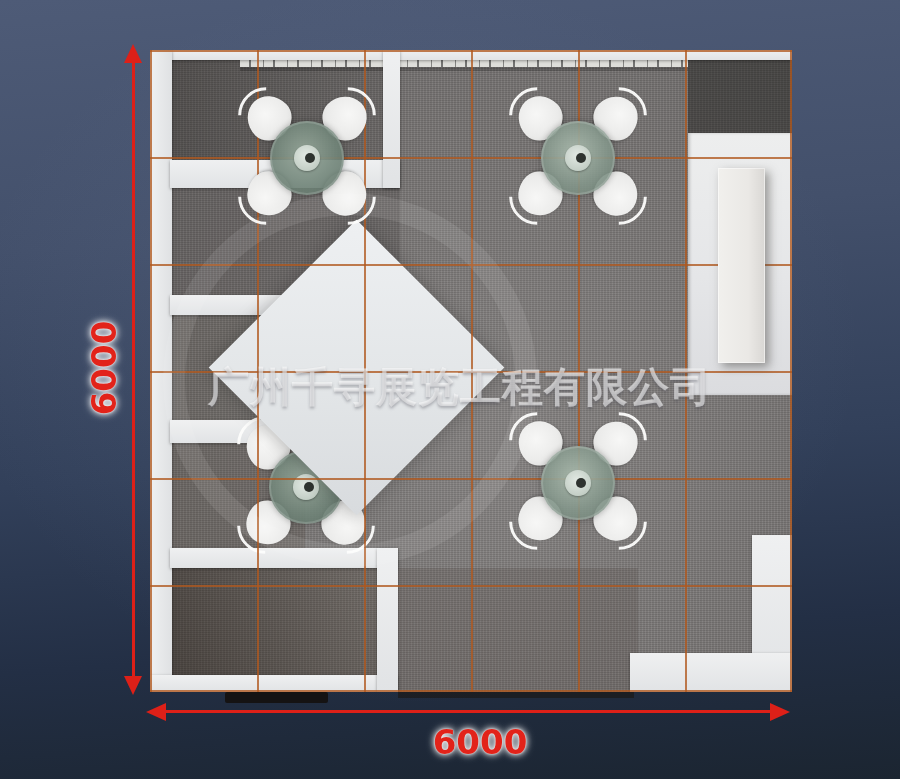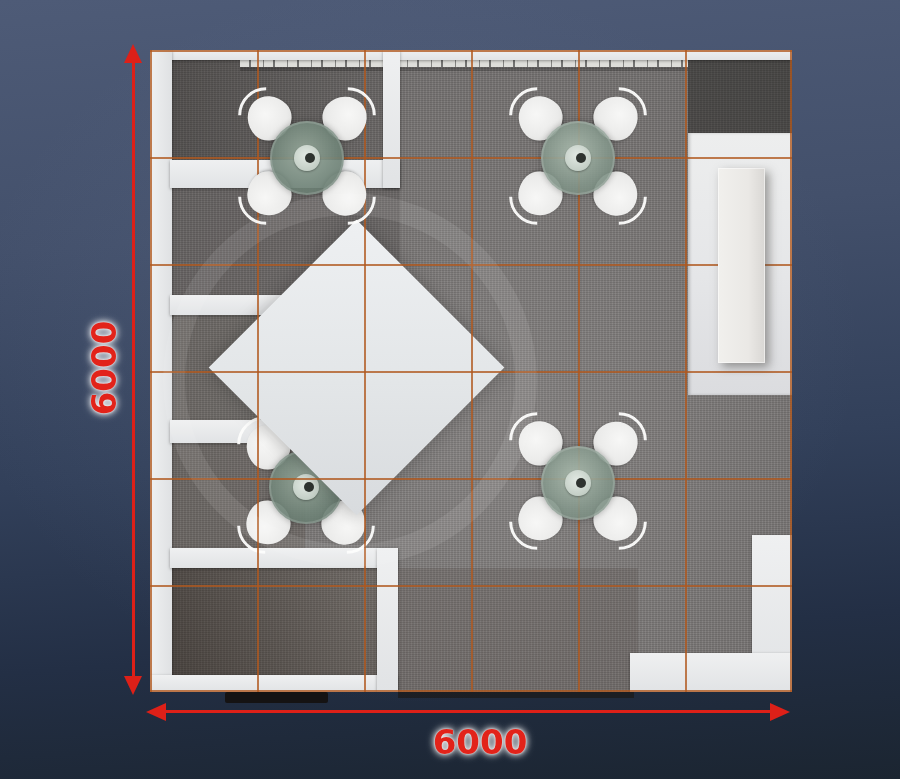"广州千寻展览工程有限公司" div.watermark { html: none -> <div>广州千寻展览工程有限公司</div> }
